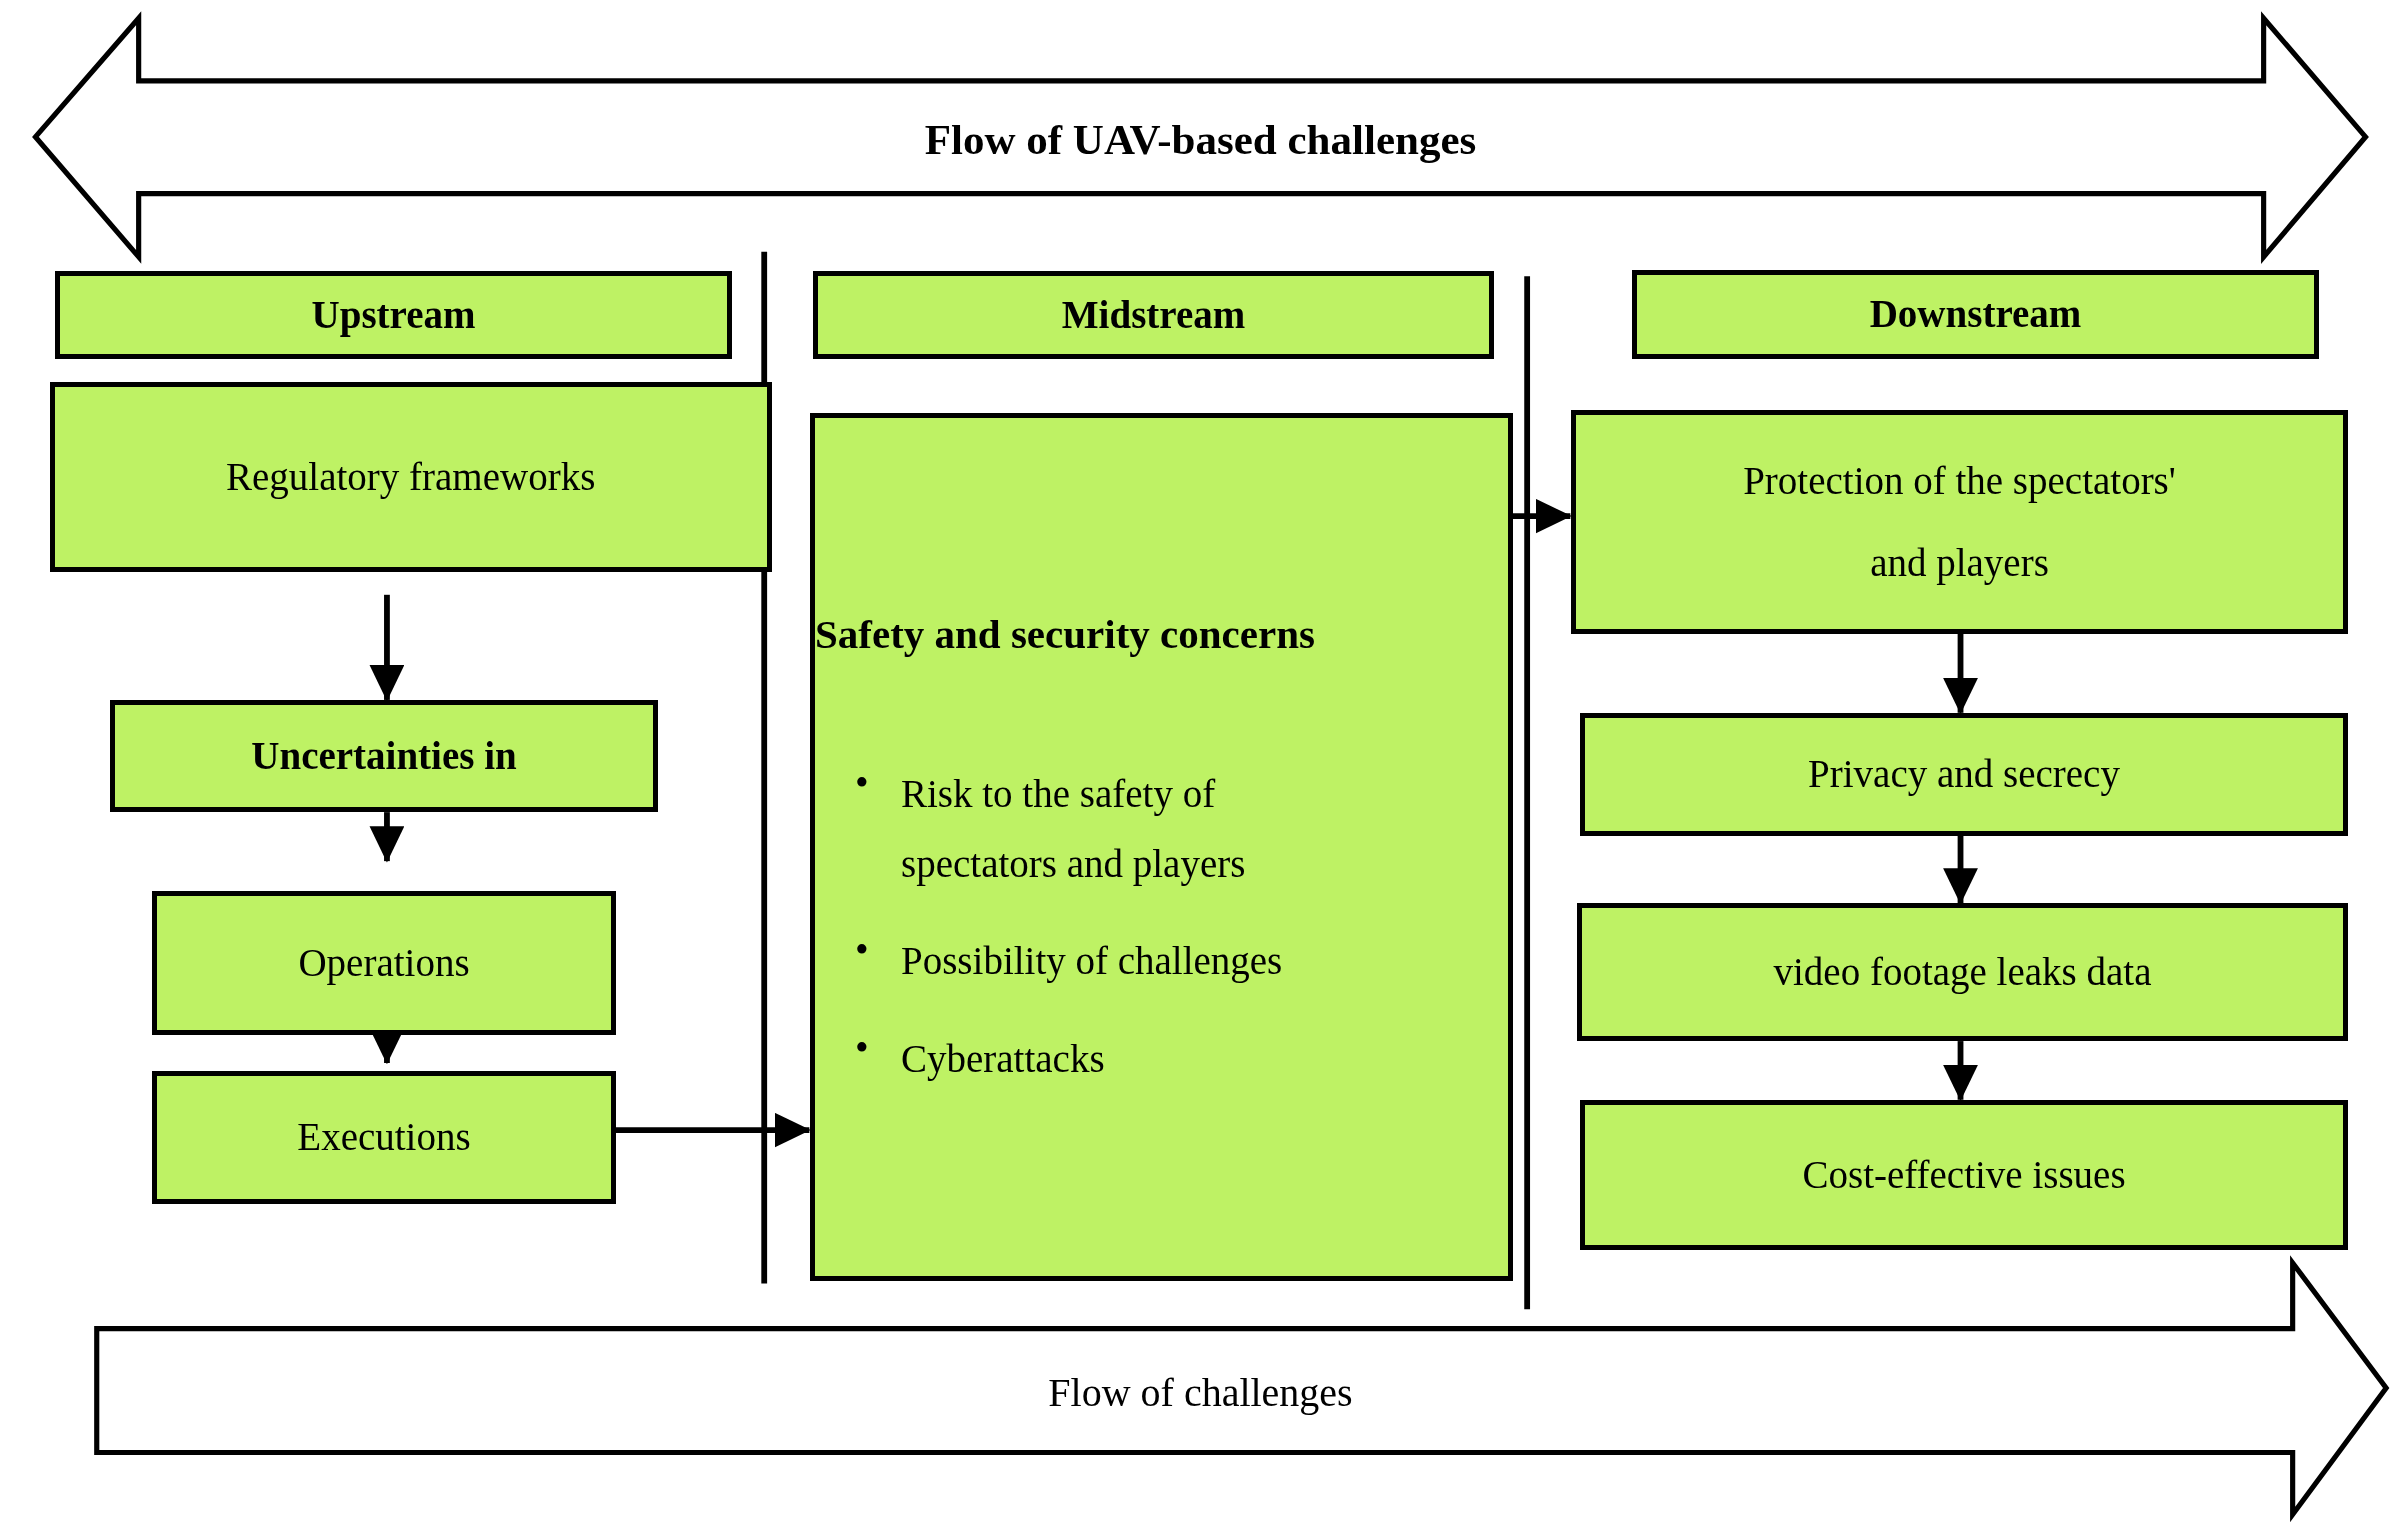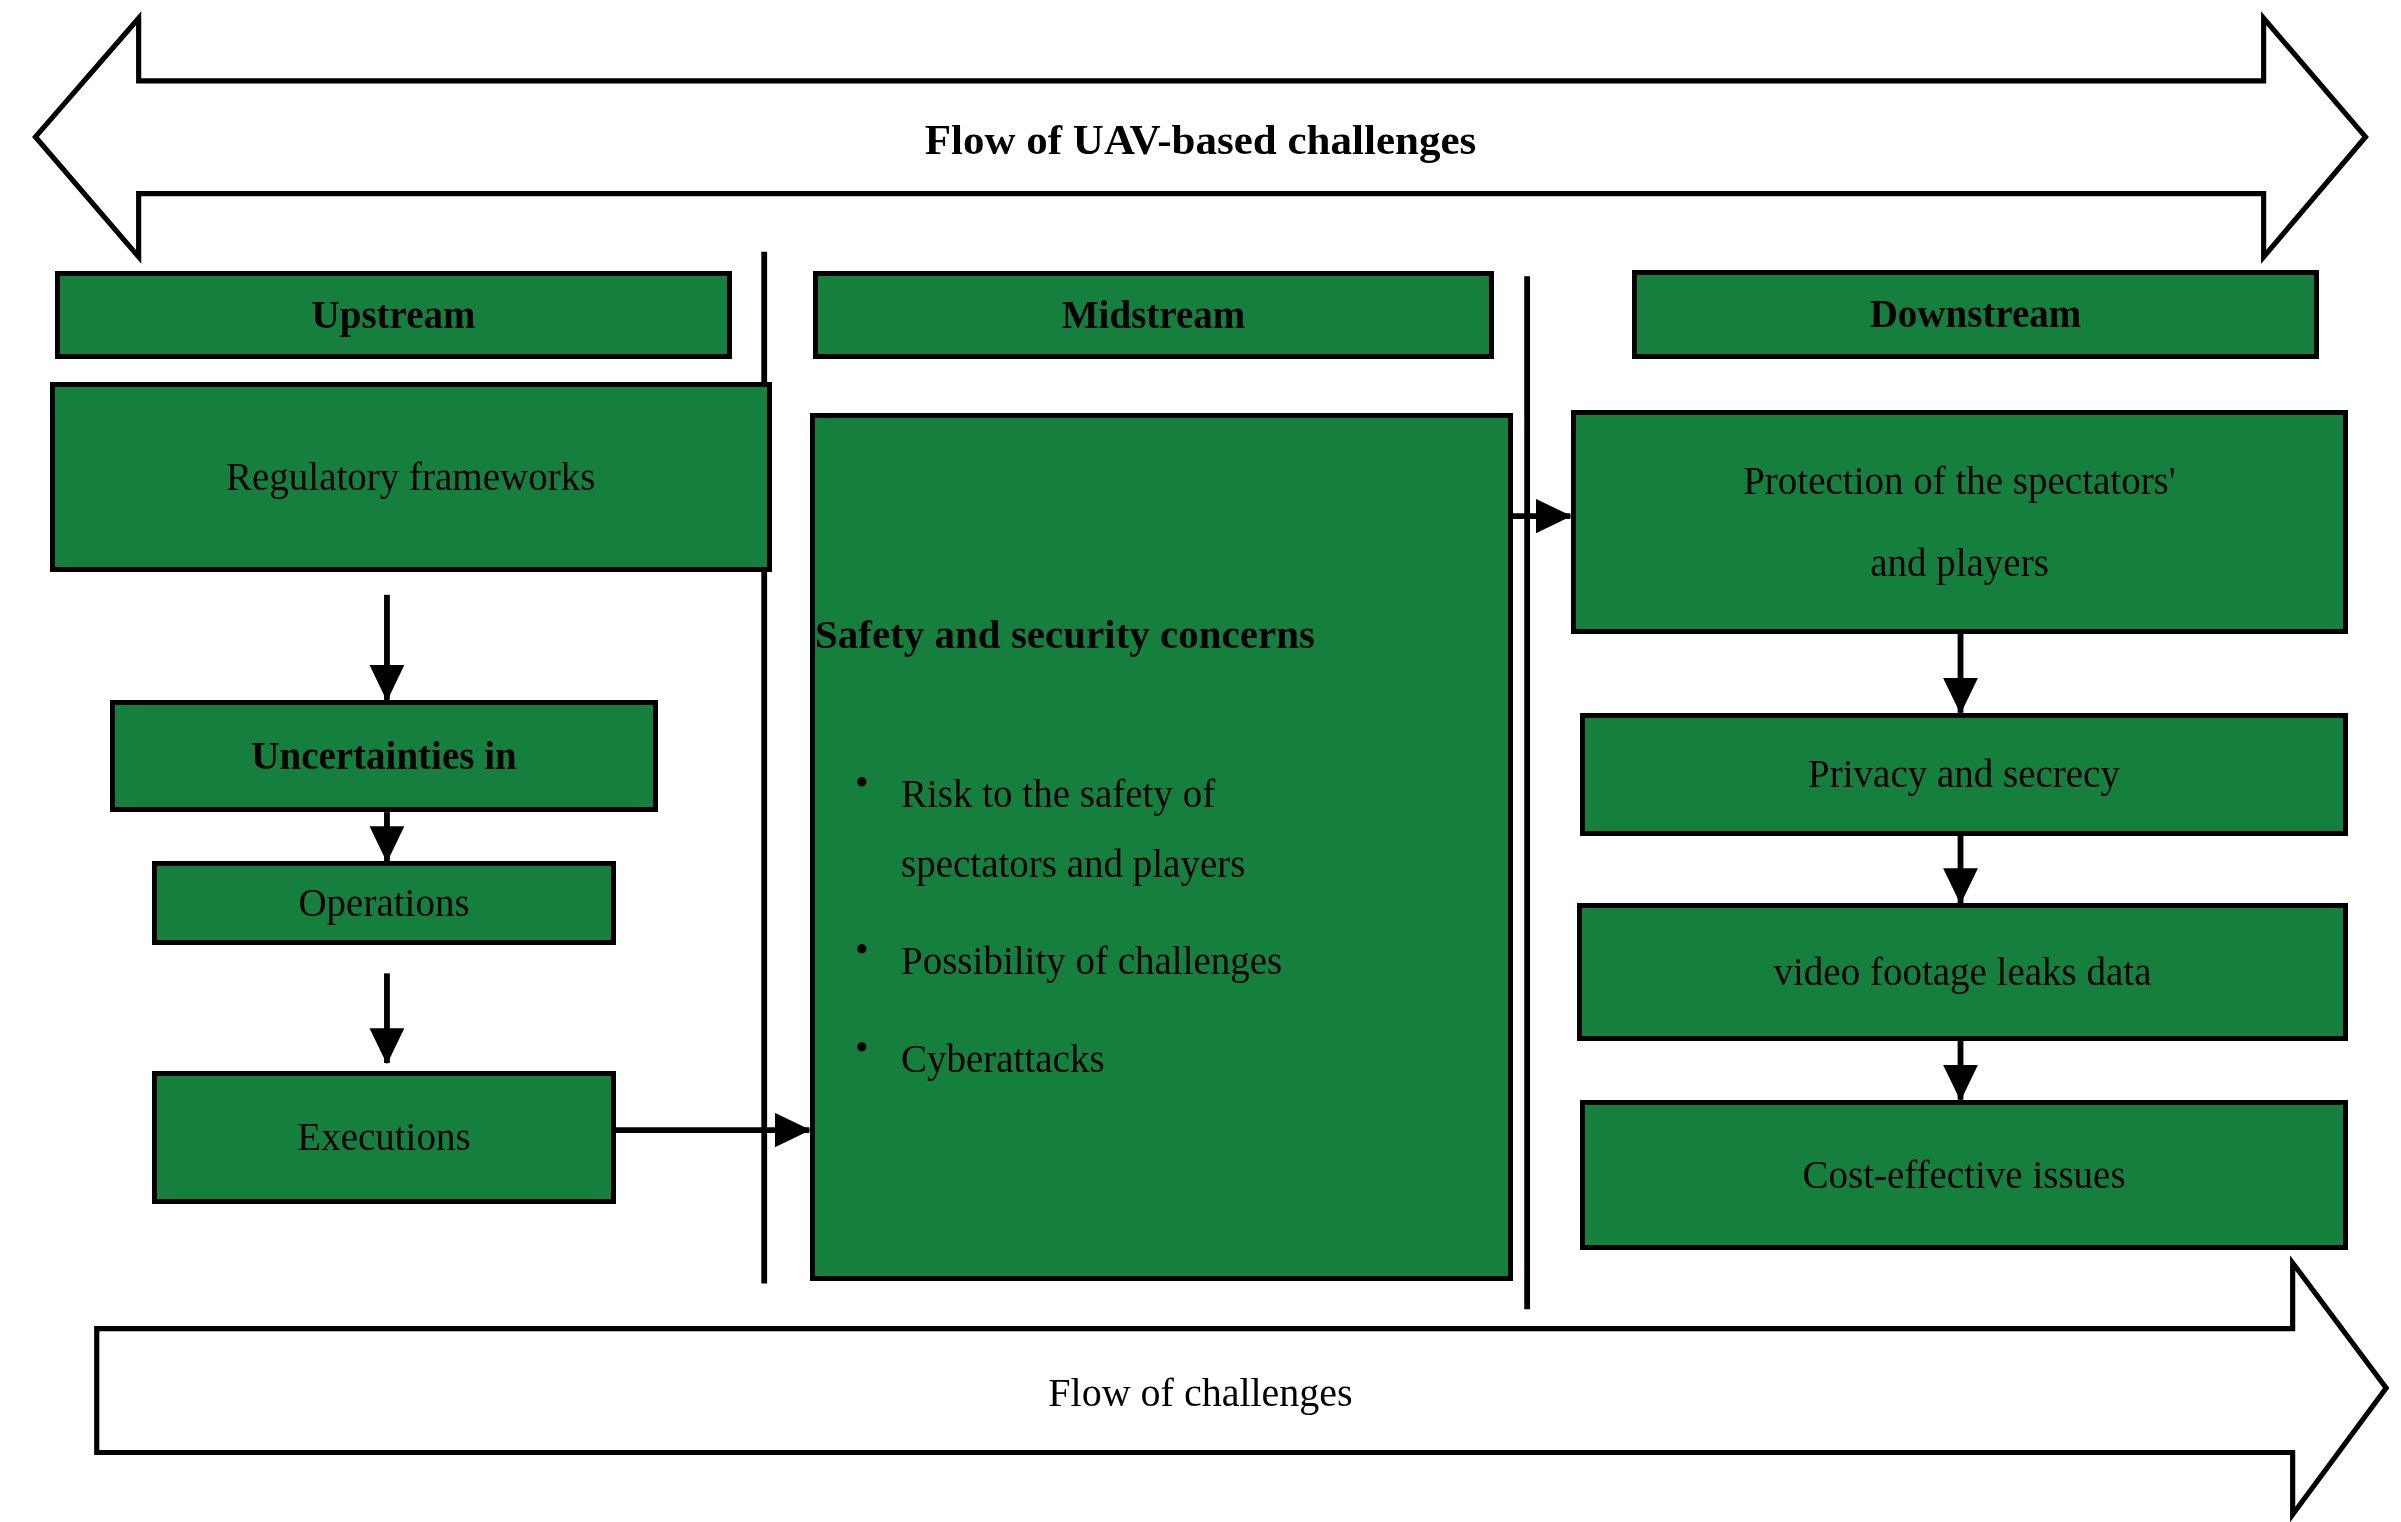"Upstream" .box { background: #15803d -> #bef264 }
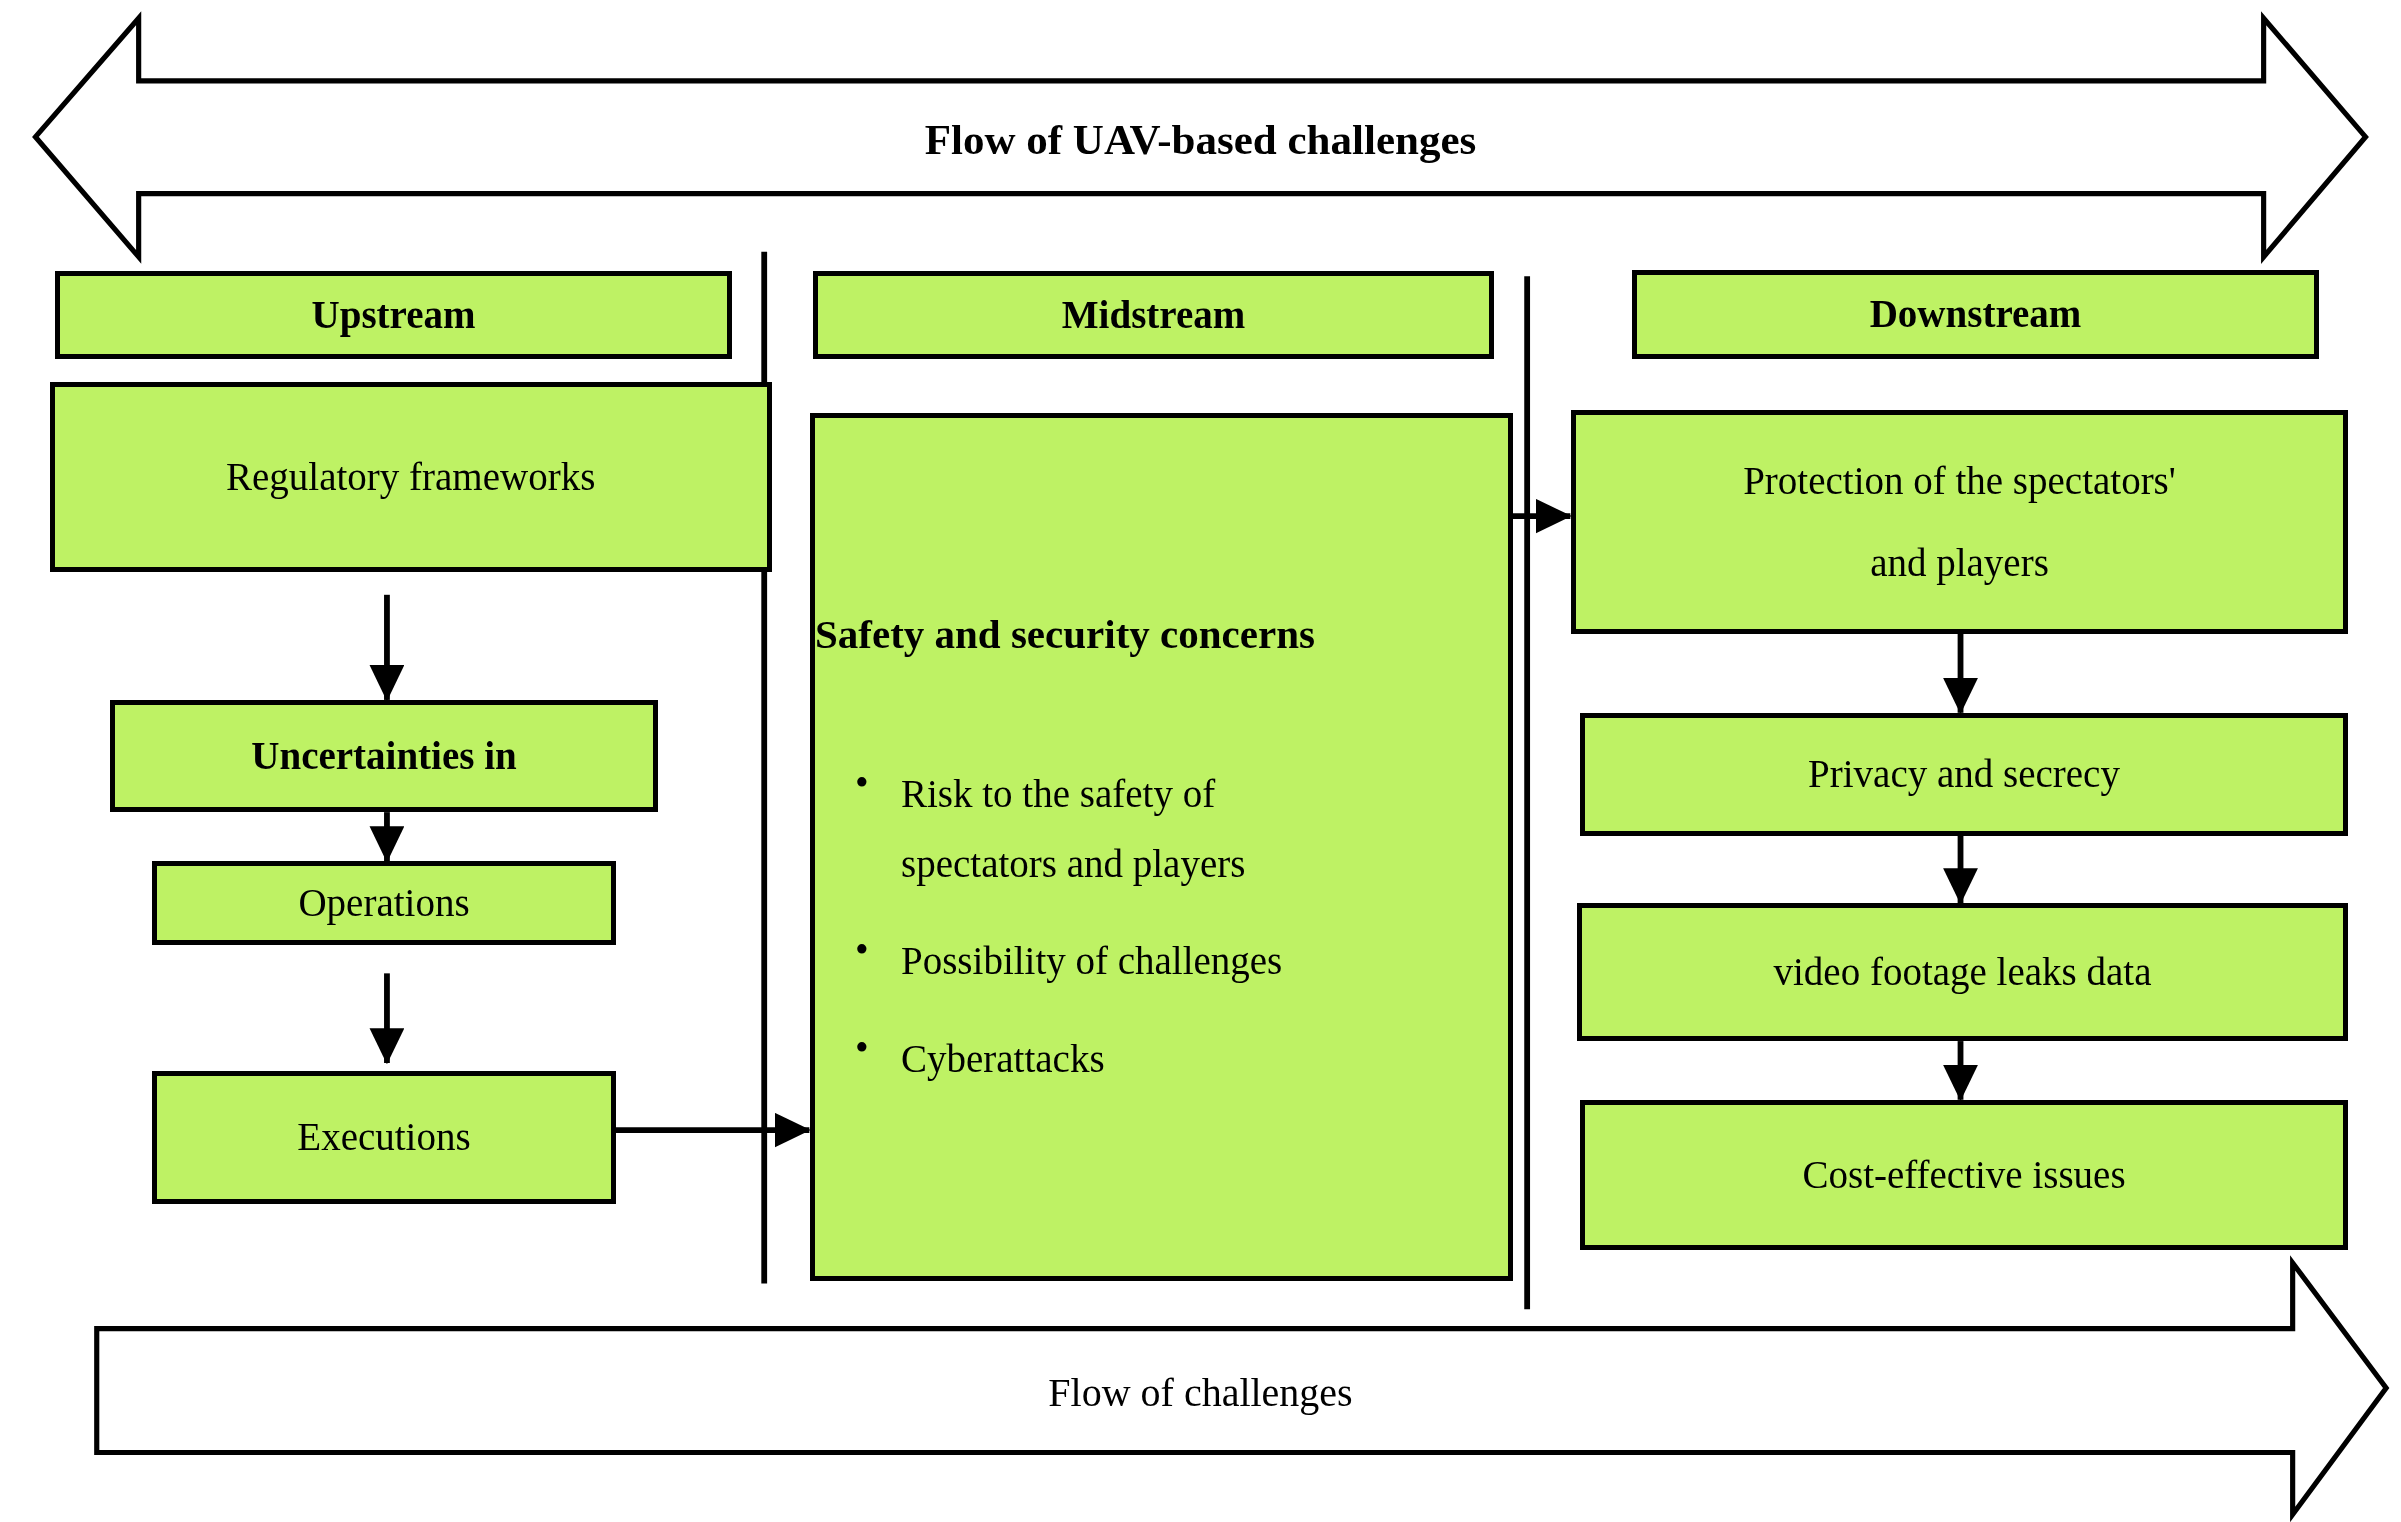"Operations" div.box { height: 84px -> 144px; top: 861px -> 891px }
